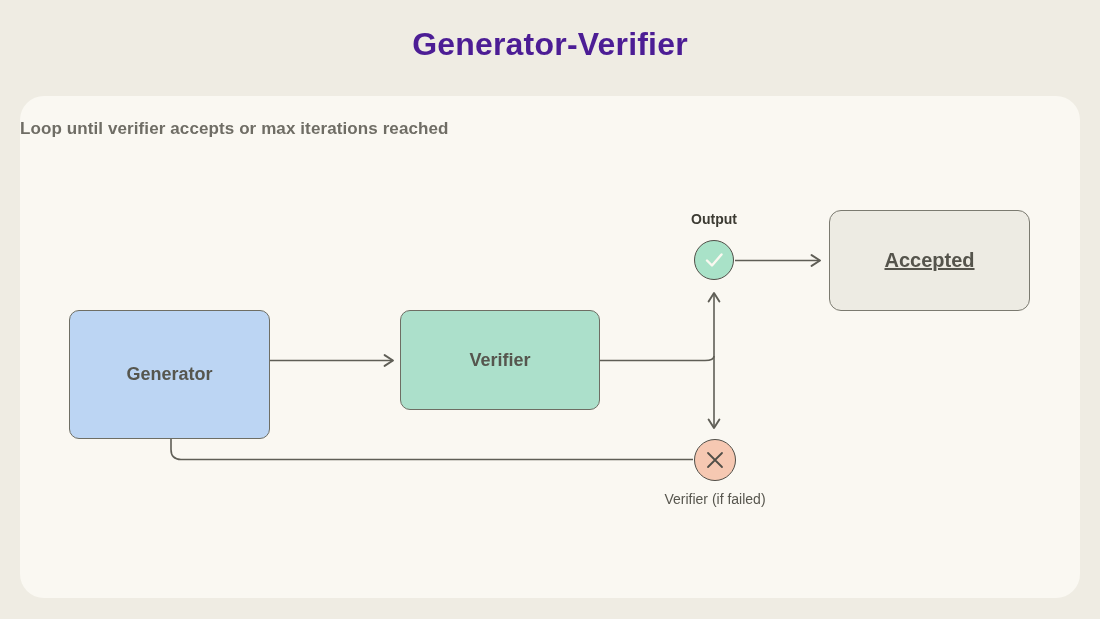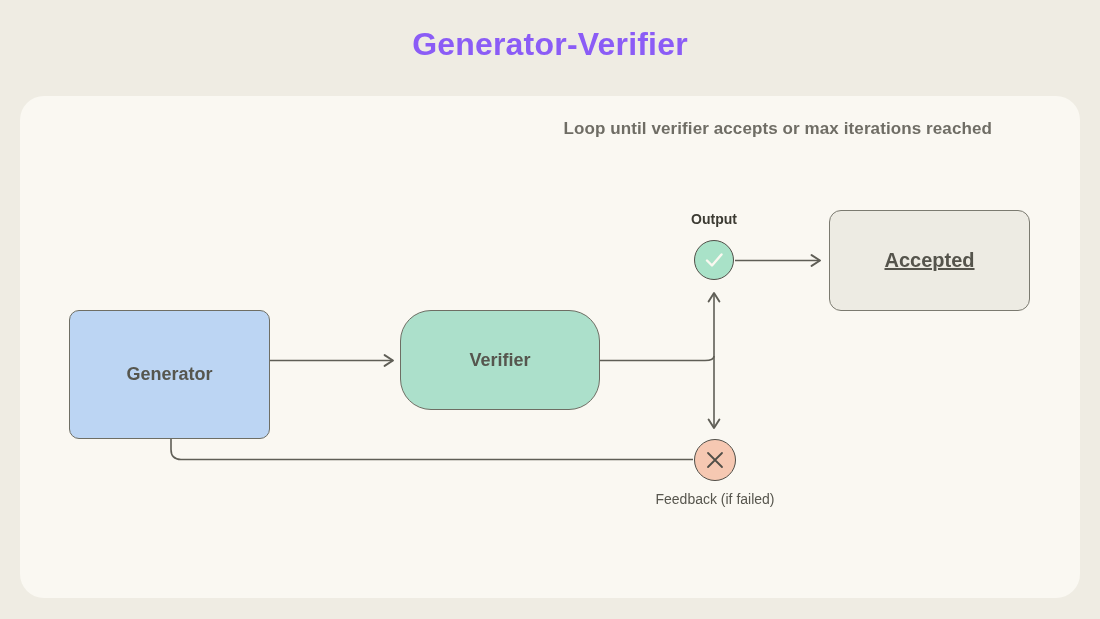"Generator-Verifier" .page-title { color: #8b5cf6 -> #4c1d95 }
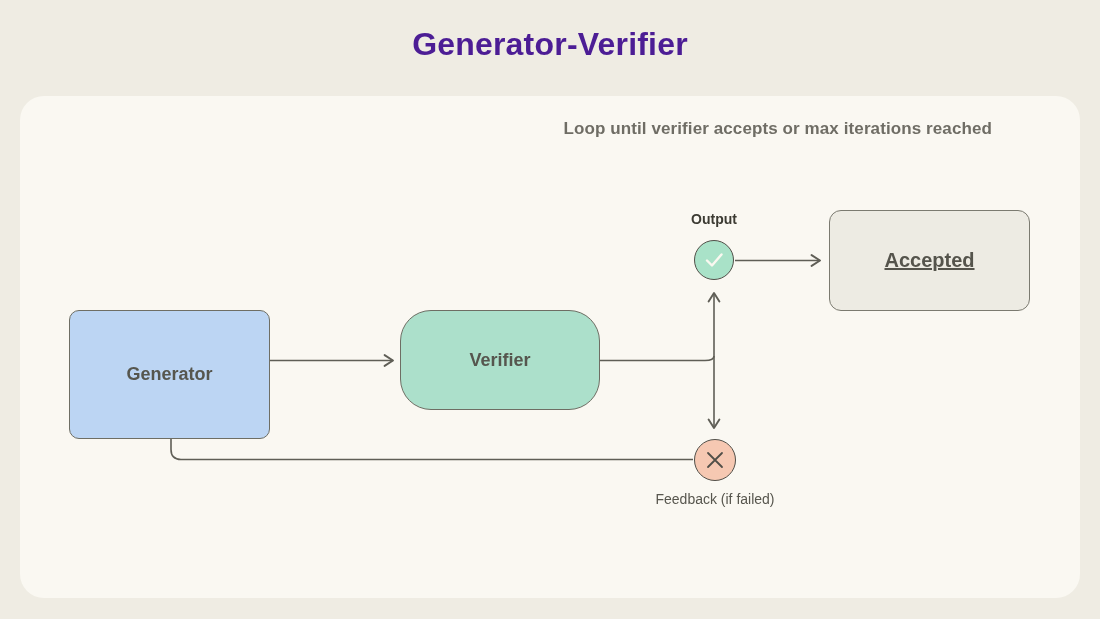"Loop until verifier accepts or" .panel-subtitle { text-align: right -> left }
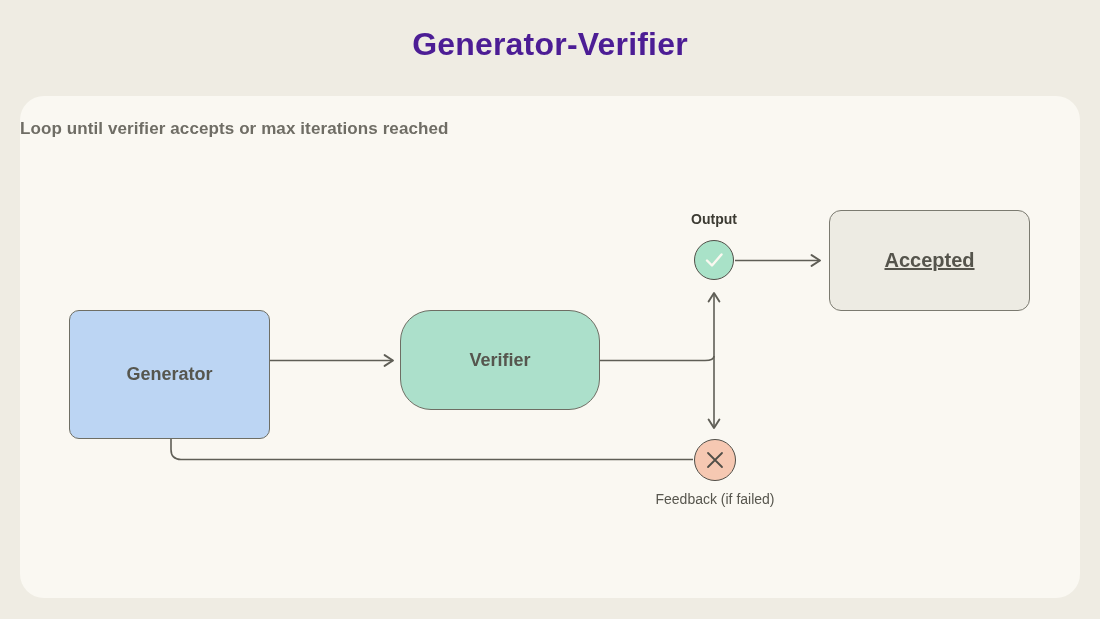"Verifier" .node-verifier { border-radius: 31px -> none }
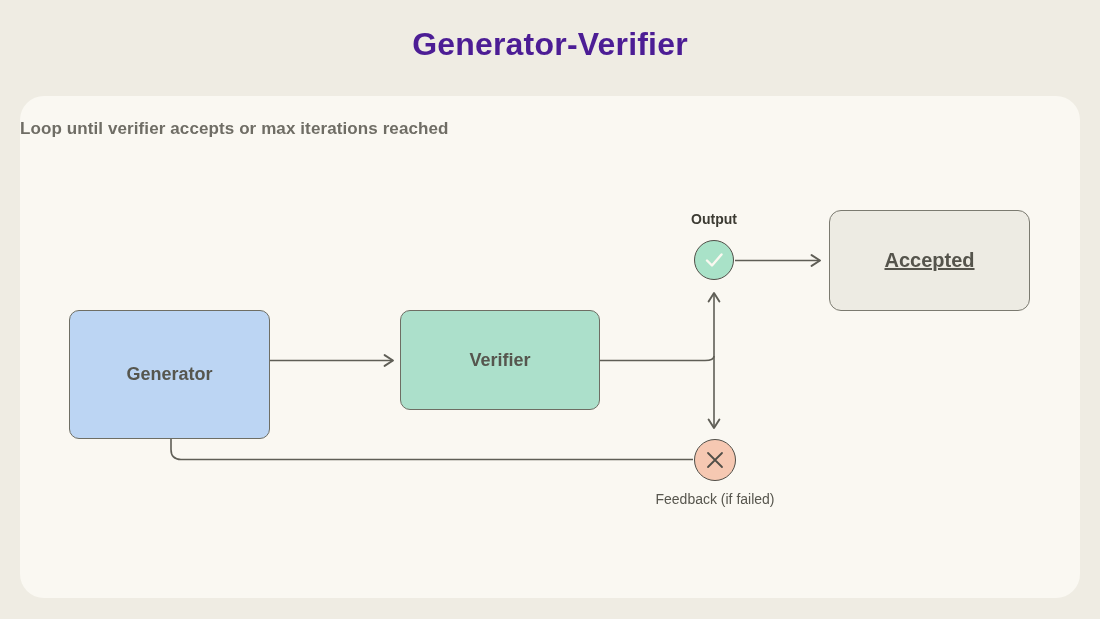"Feedback (if failed)" div.float-label { text: Feedback -> Verifier }
